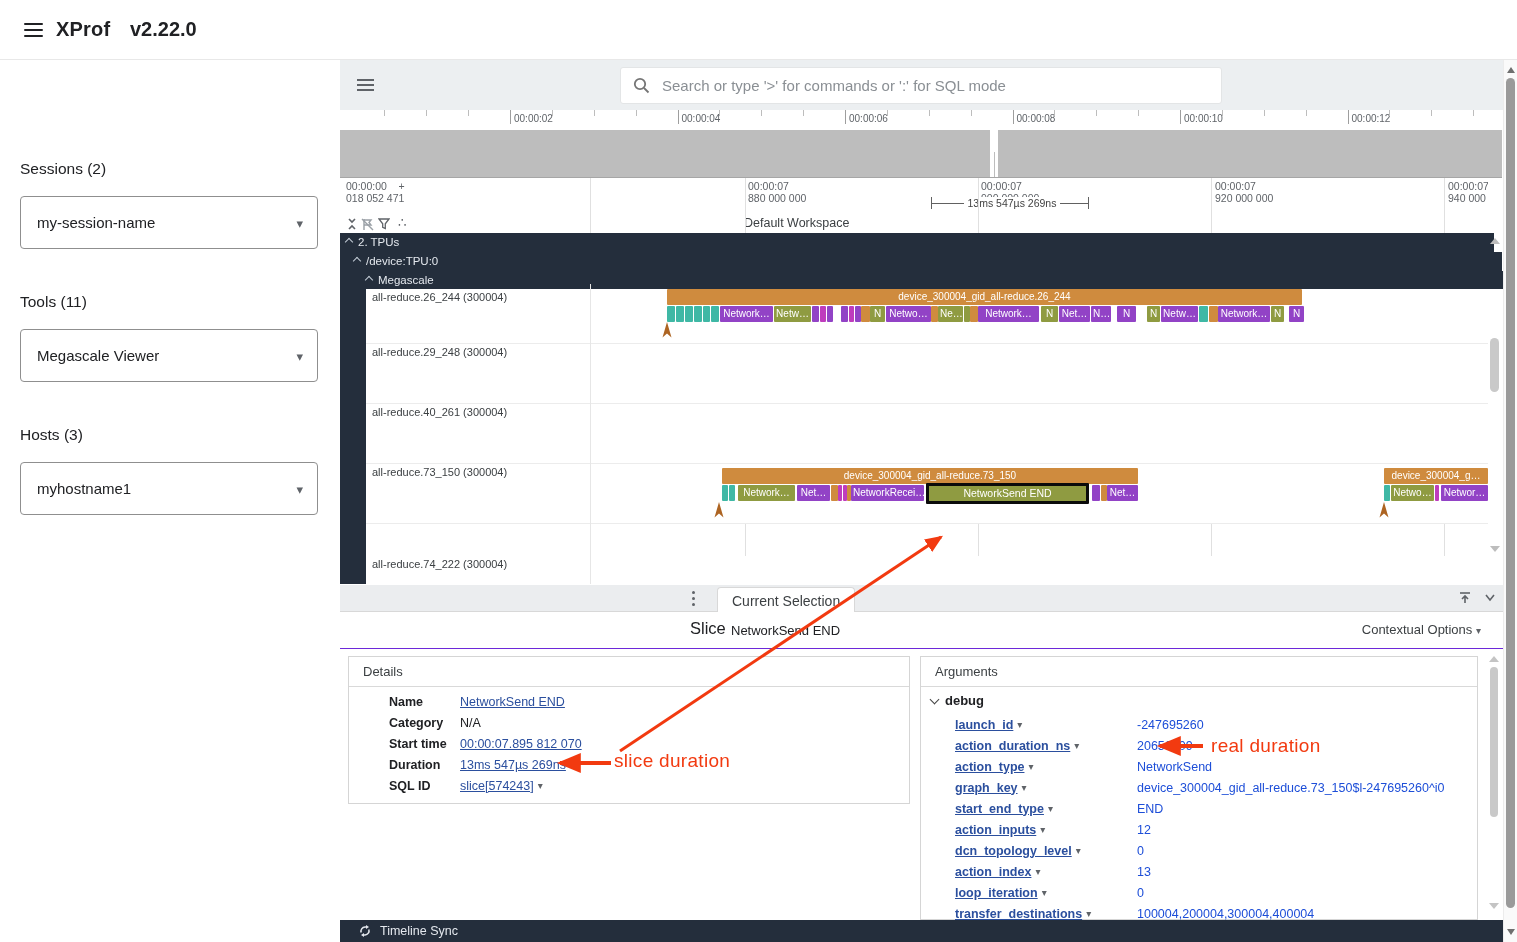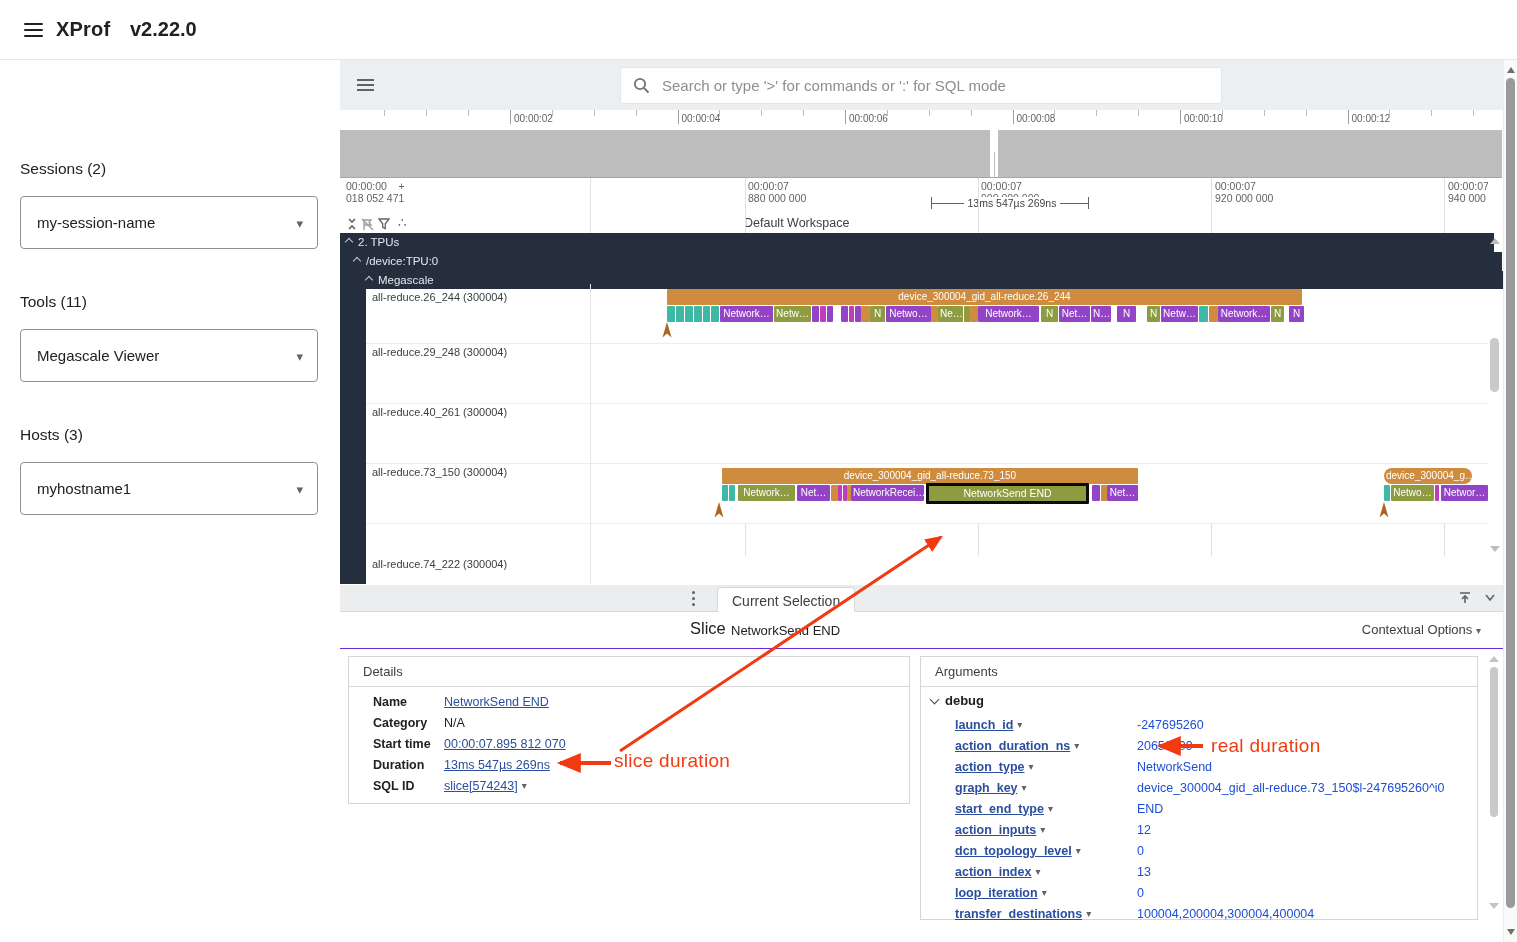"device_300004_g…" div.slice { border-radius: 8px -> none; width: 88px -> 104px }
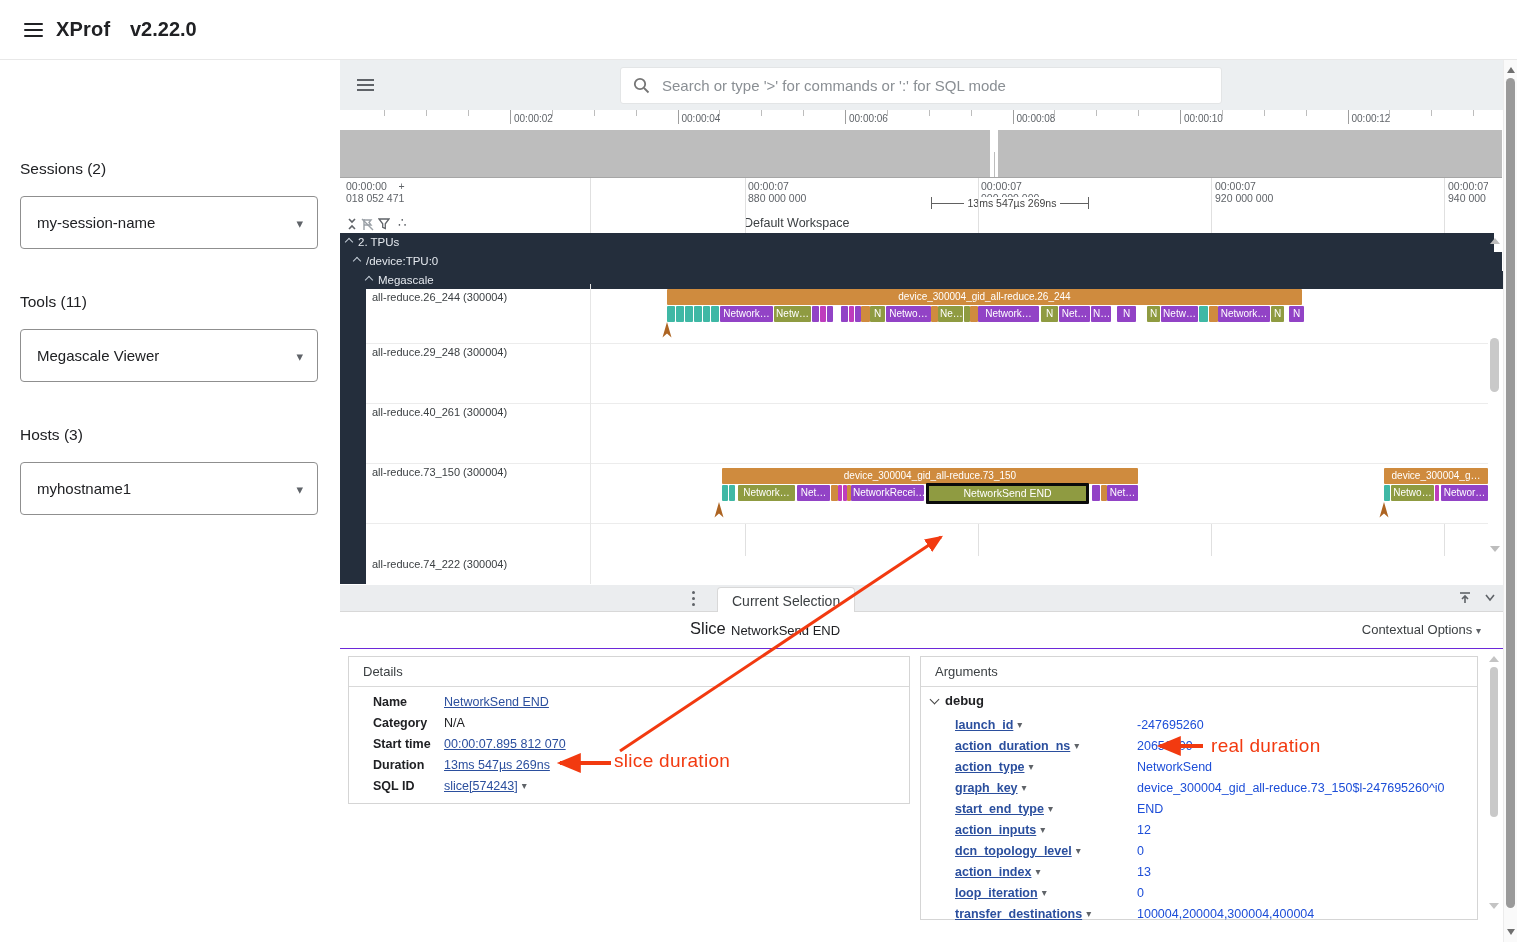"Name" .dlab { margin-left: none -> 16px }
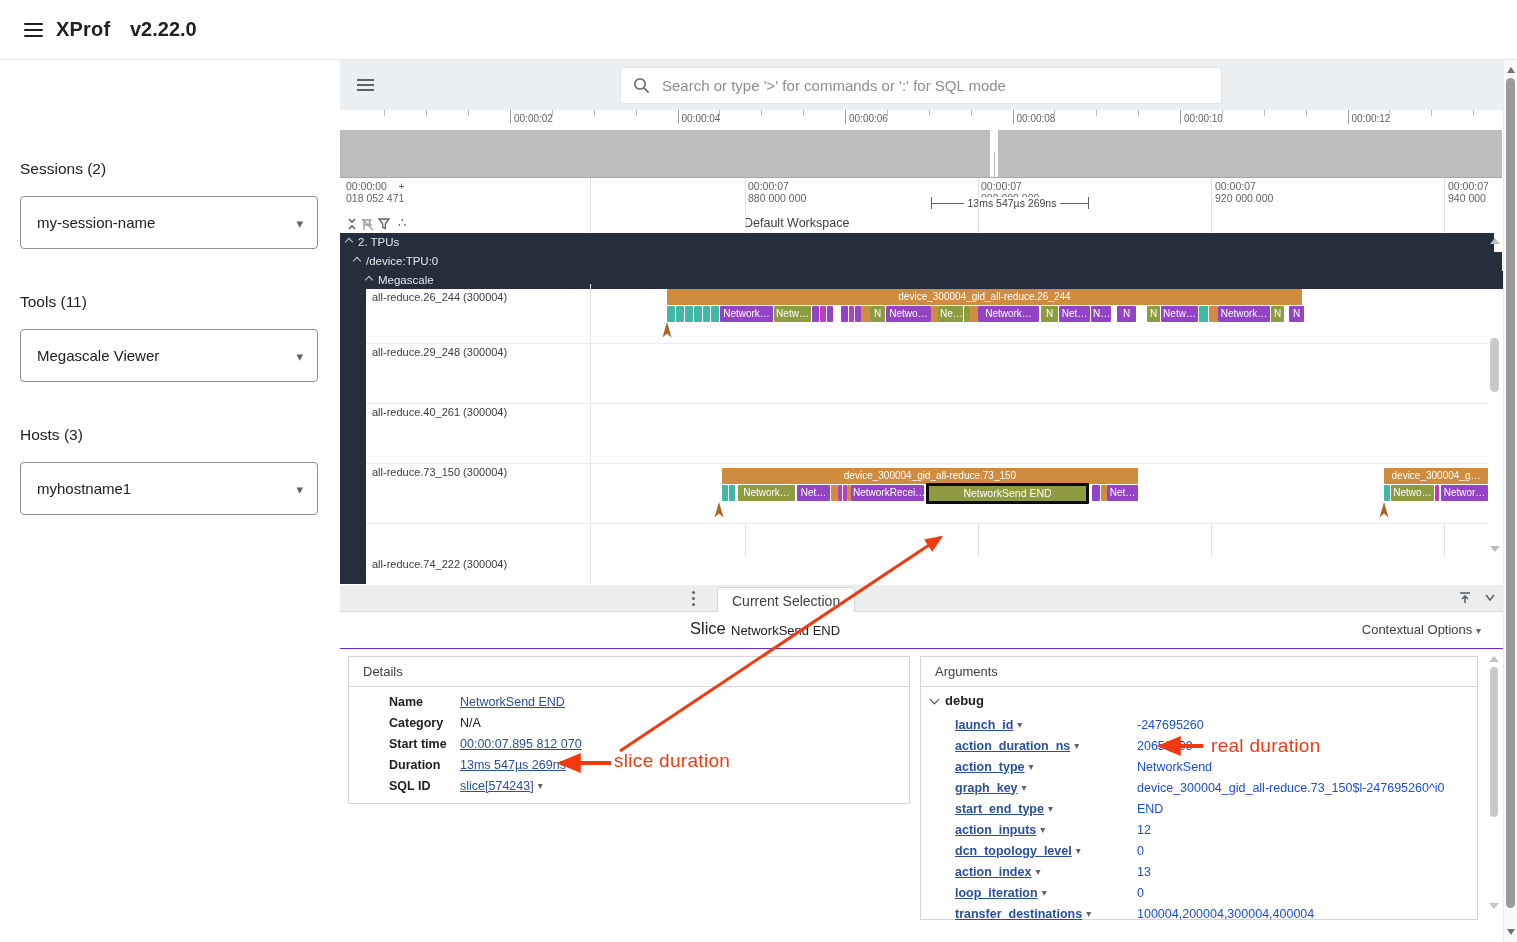"Timeline Sync" div.abs { html: none -> <div> <svg> <path></path> <path></path> <path></path> <path></path> </svg> <span>Timeline Sync</span> </div> }
